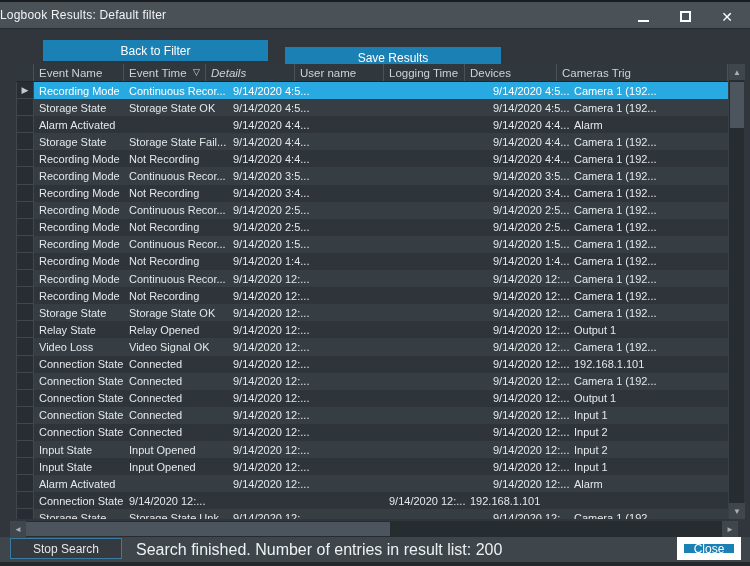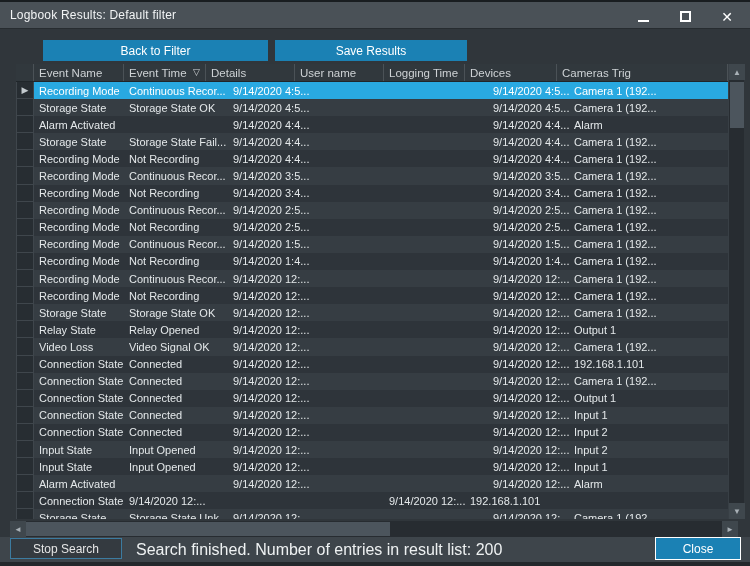"Logbook Results: Default filter" .title { padding-left: 10px -> none }
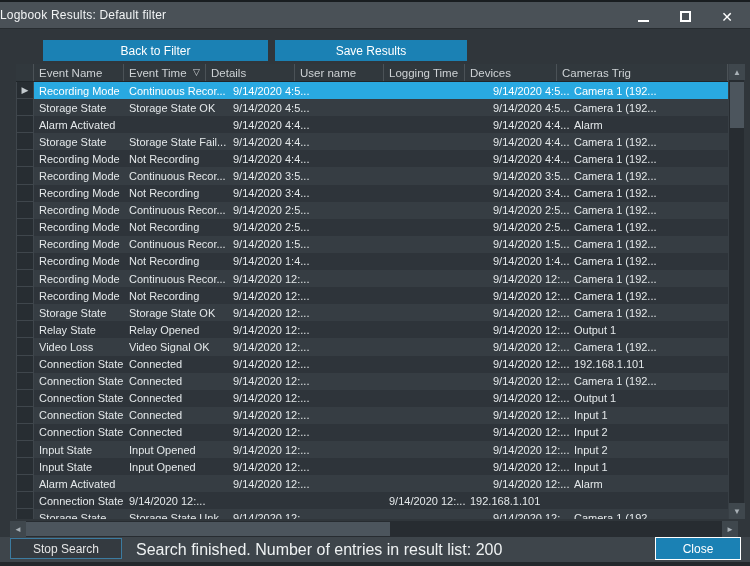"Back to Filter" .toolbar { gap: 7px -> 17px }
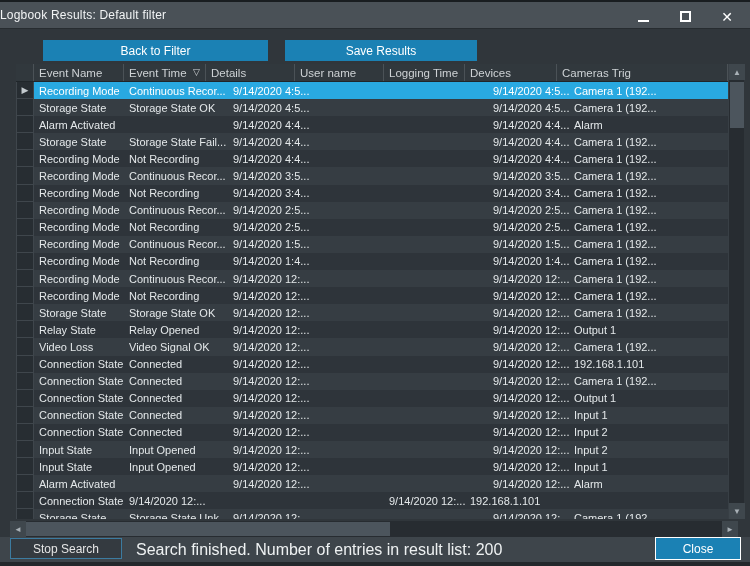"Save Results" .tb-save { margin-top: none -> 7px; width: 192px -> 216px }
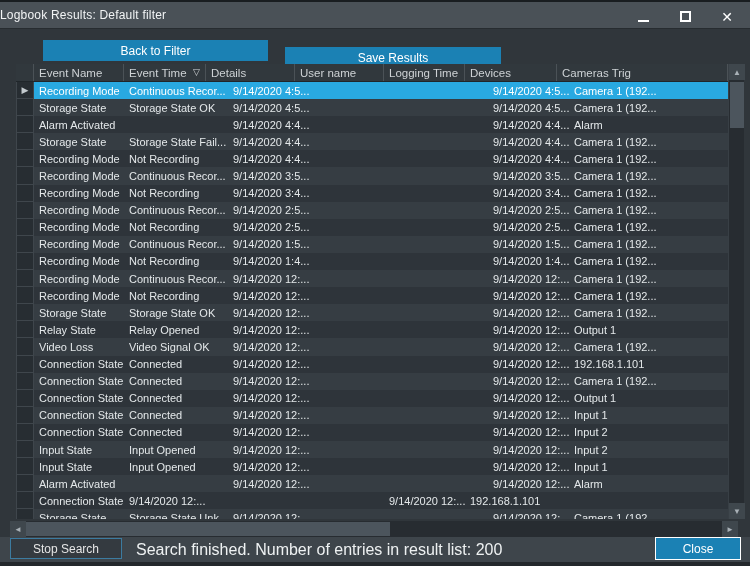"Details" .col-details { font-style: none -> italic }
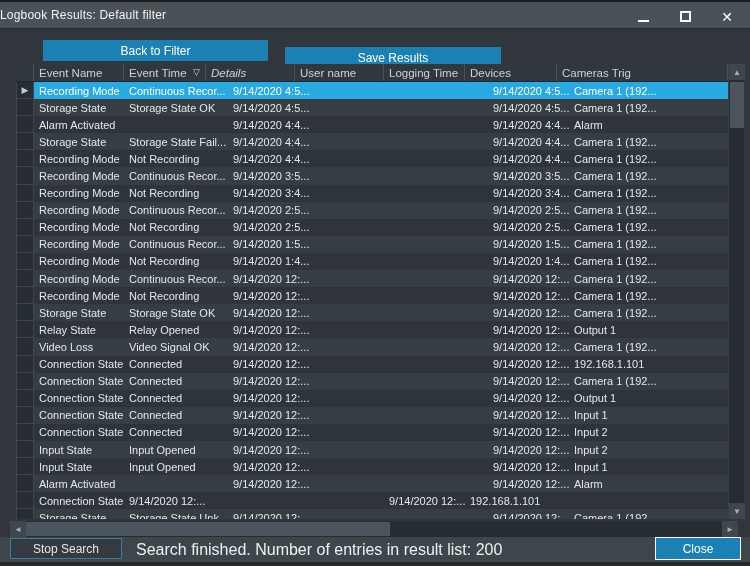"Close" .close-btn { border: 1px solid #ffffff -> 7px solid #ffffff; width: 86px -> 64px }
